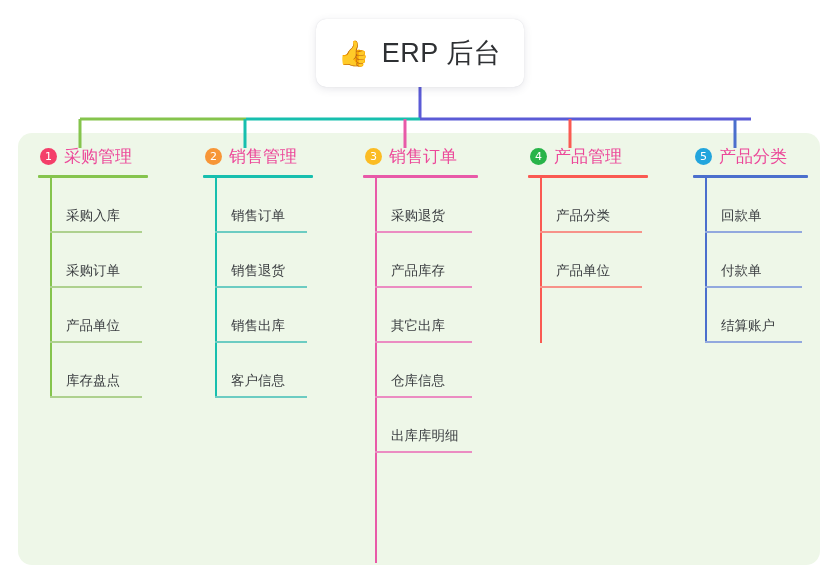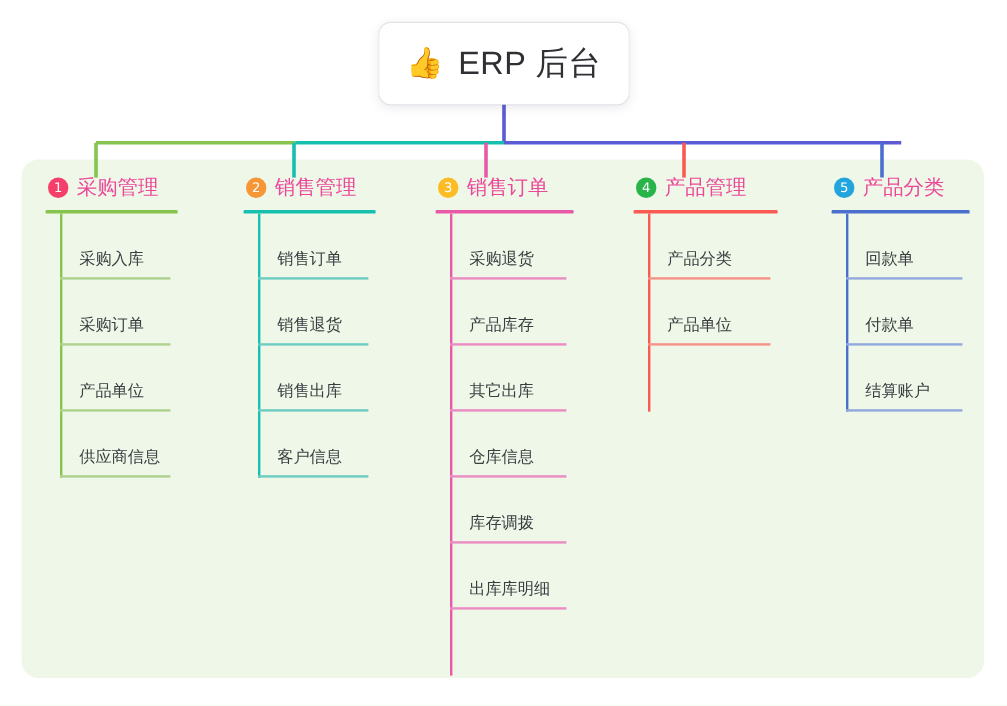"供应商信息" span.leaf-label { text: 供应商信息 -> 库存盘点 }
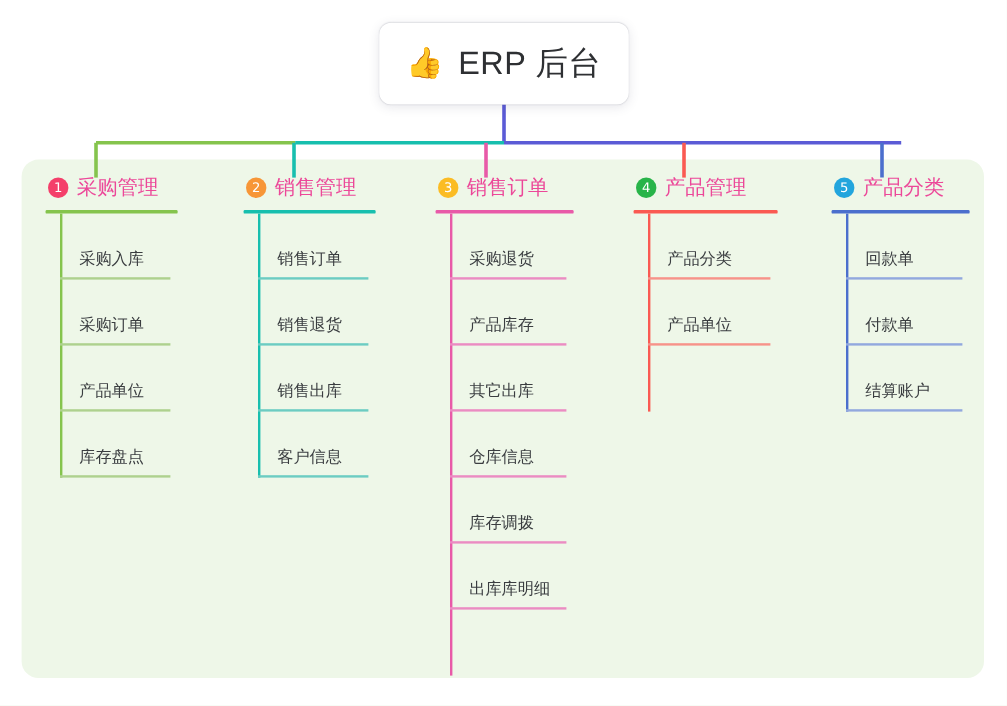"库存调拨" div.leaf { html: <div> <span>库存调拨</span> <div></div> </div> -> none }
